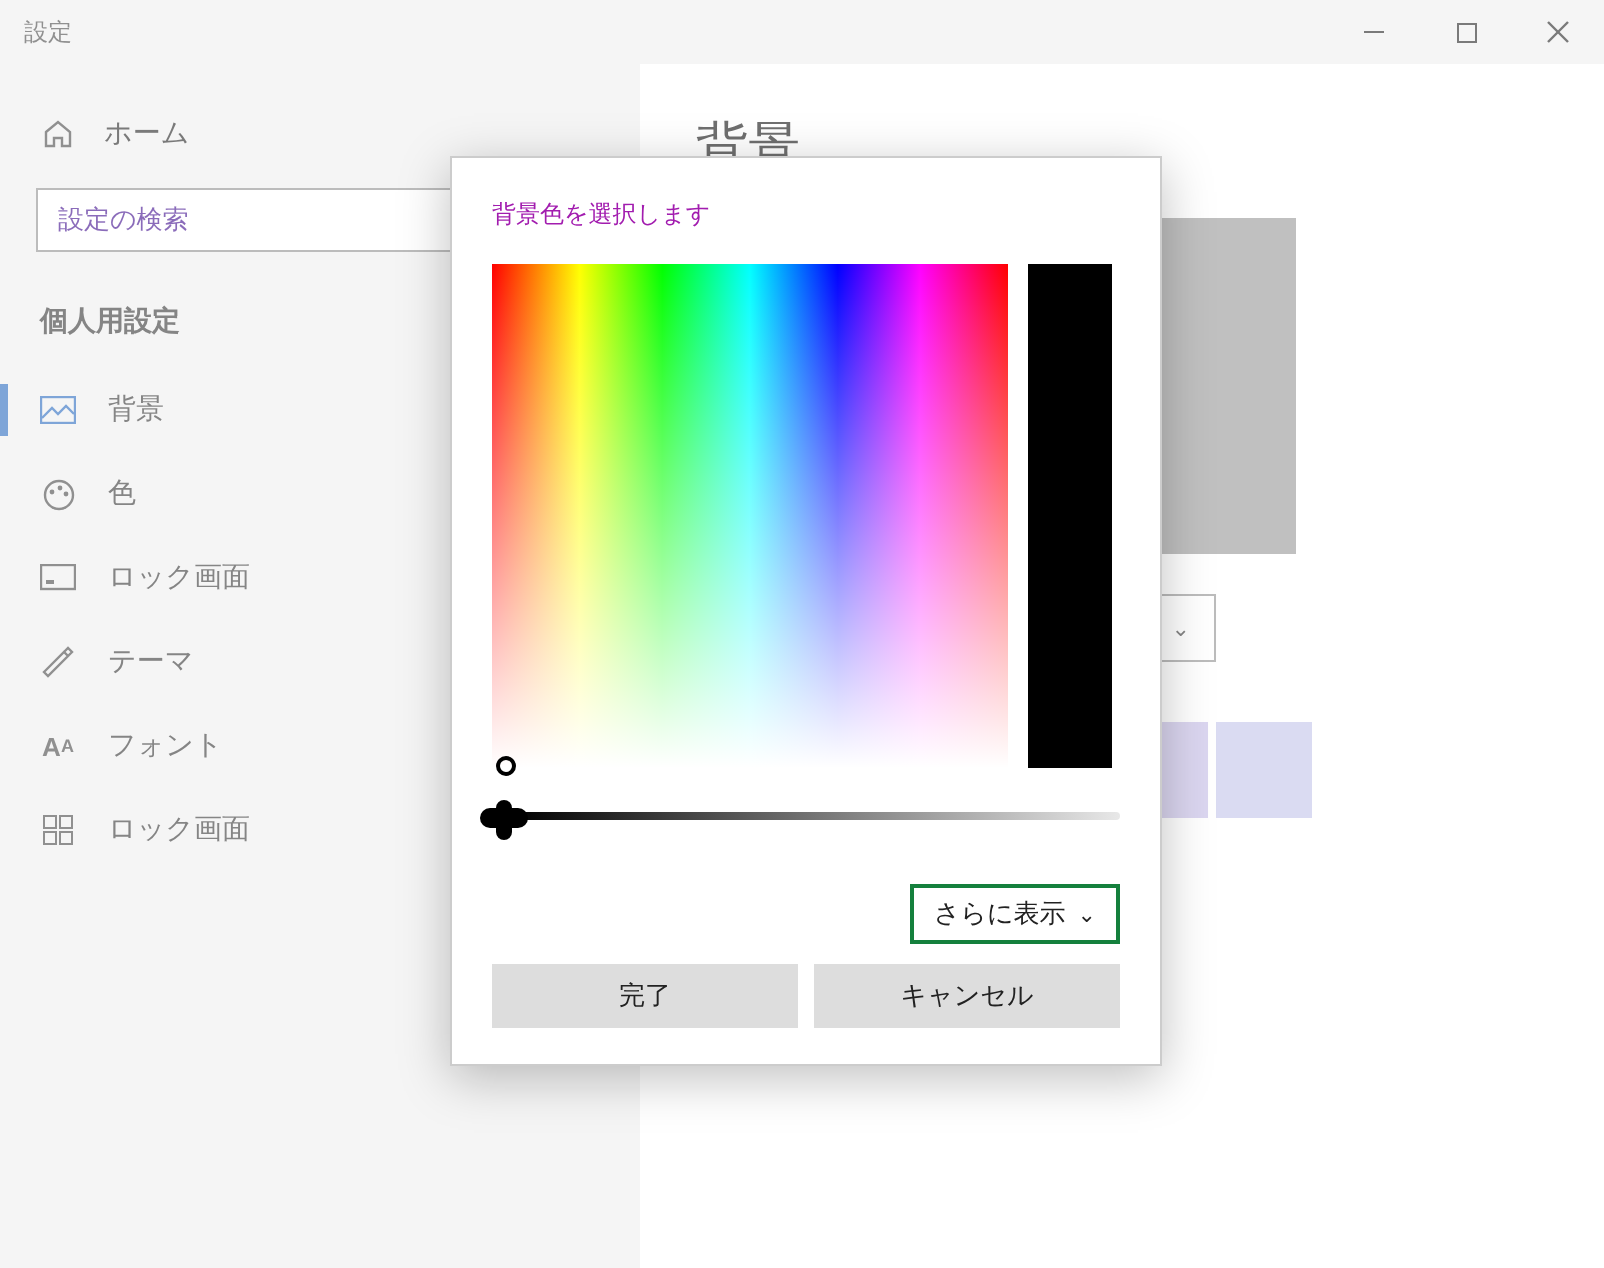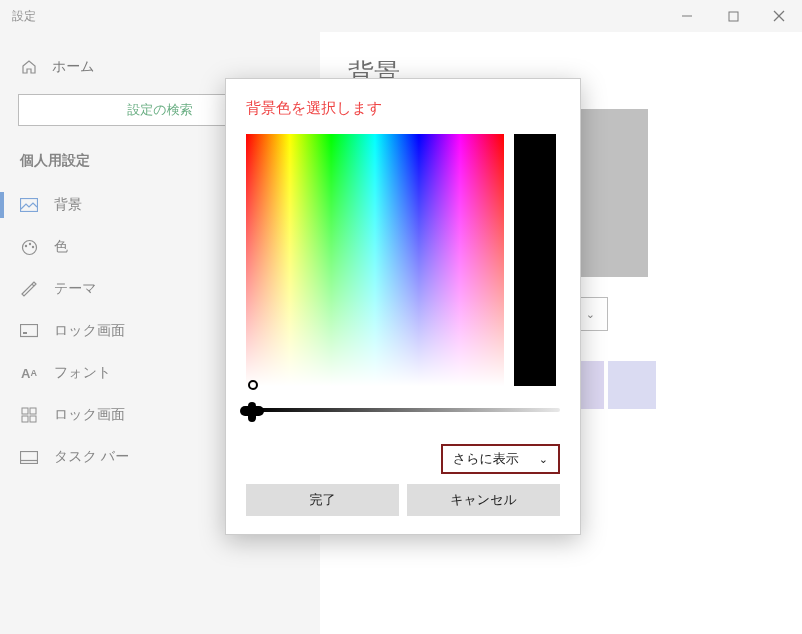"設定の検索" .search-box { color: #15803d -> #4c1d95; text-align: center -> none }
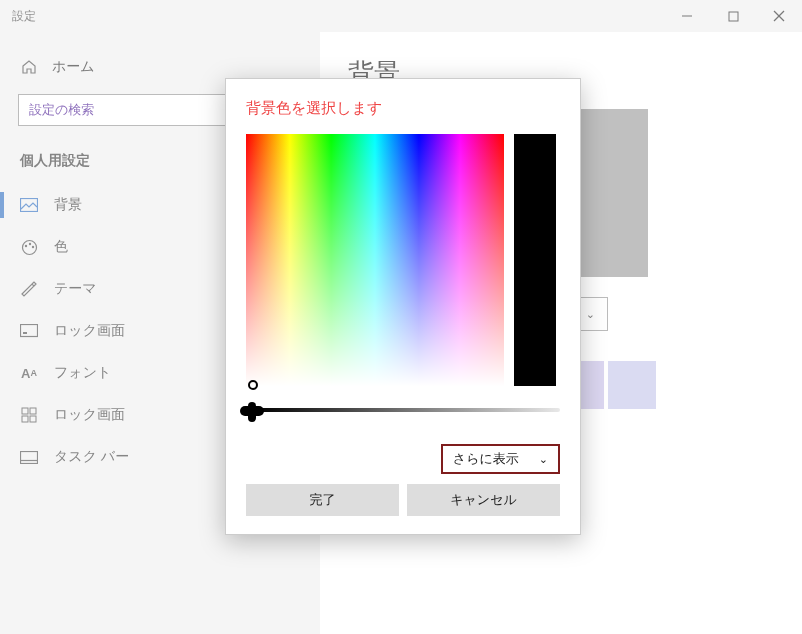"背景色を選択します" .dialog-title { color: #ef4444 -> #a21caf; font-size: 15px -> 12px }
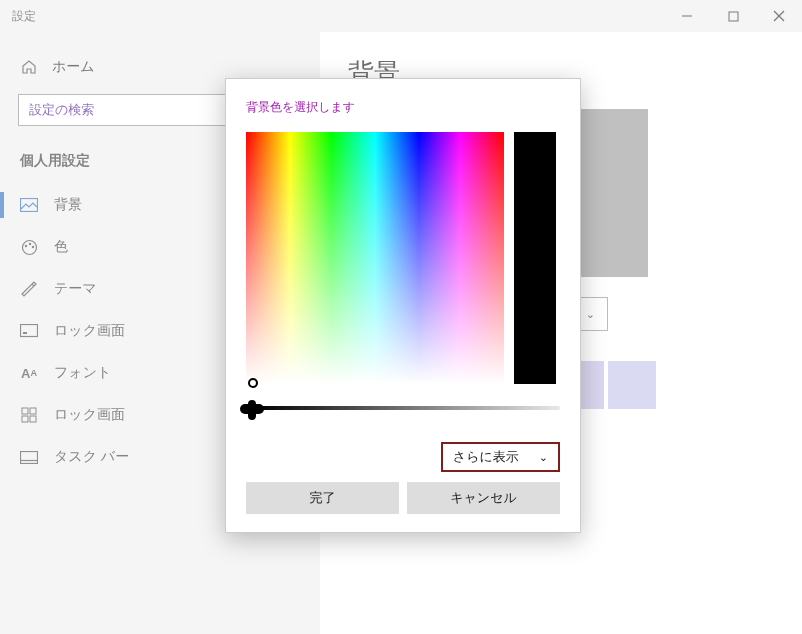"テーマ" div.nav-item { order: before "ロック画面" -> after "ロック画面" }
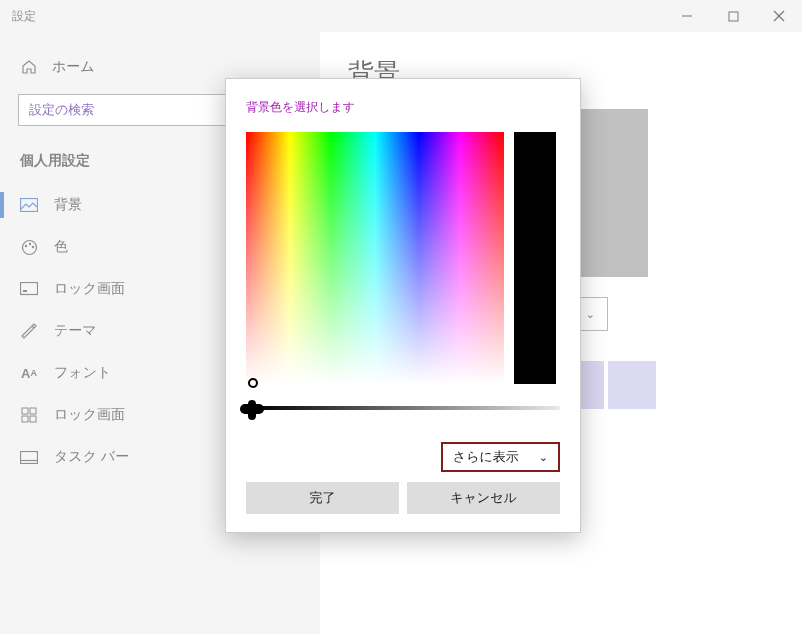"タスク バー" div.nav-item { html: <div> <span> <svg> <rect></rect> <line></line> </svg> </span> <span>タスク バー</span> </div> -> none }
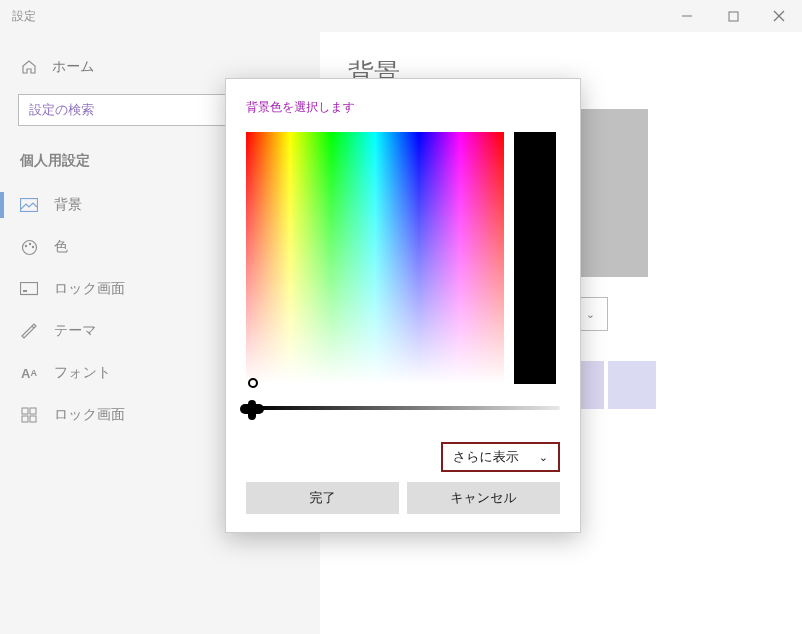"さらに表示" .more-btn { border: 2px solid #7f1d1d -> 2px solid #15803d; gap: 20px -> 6px }
